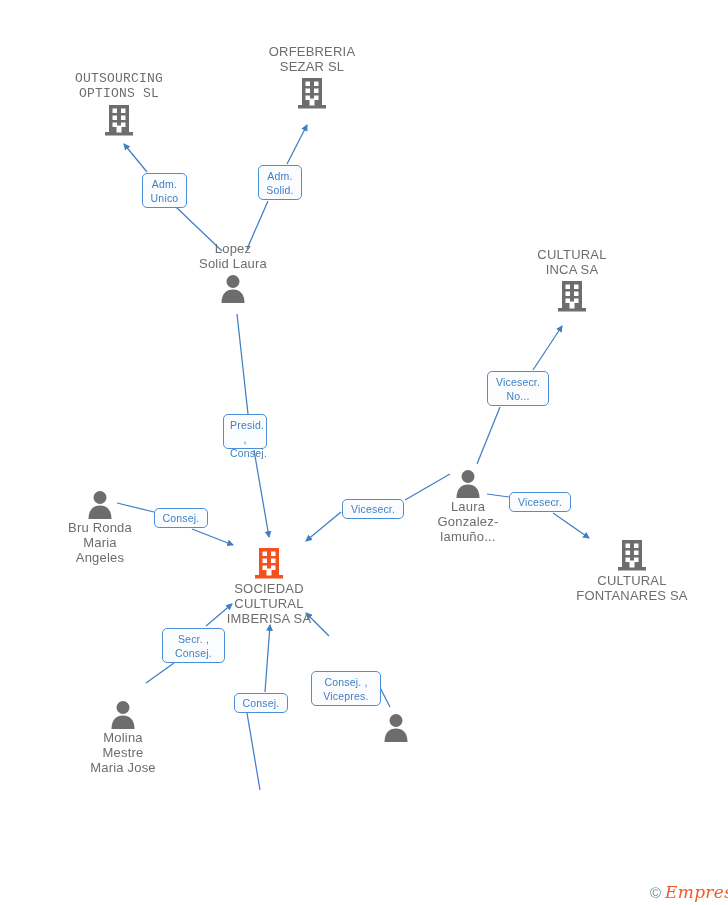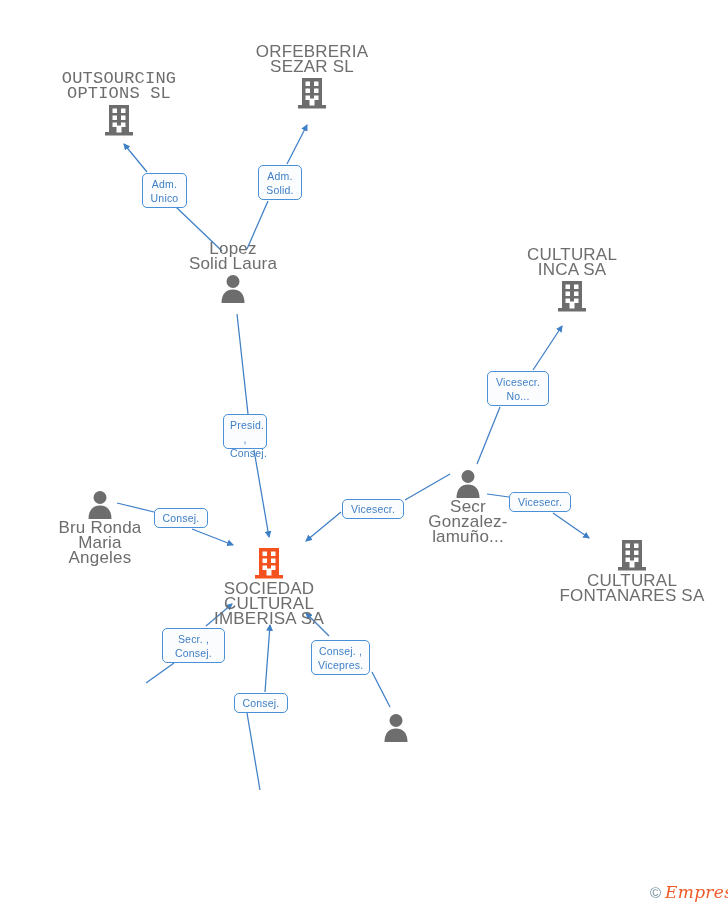"ORFEBRERIA" .node { font-size: 17px -> 13px }
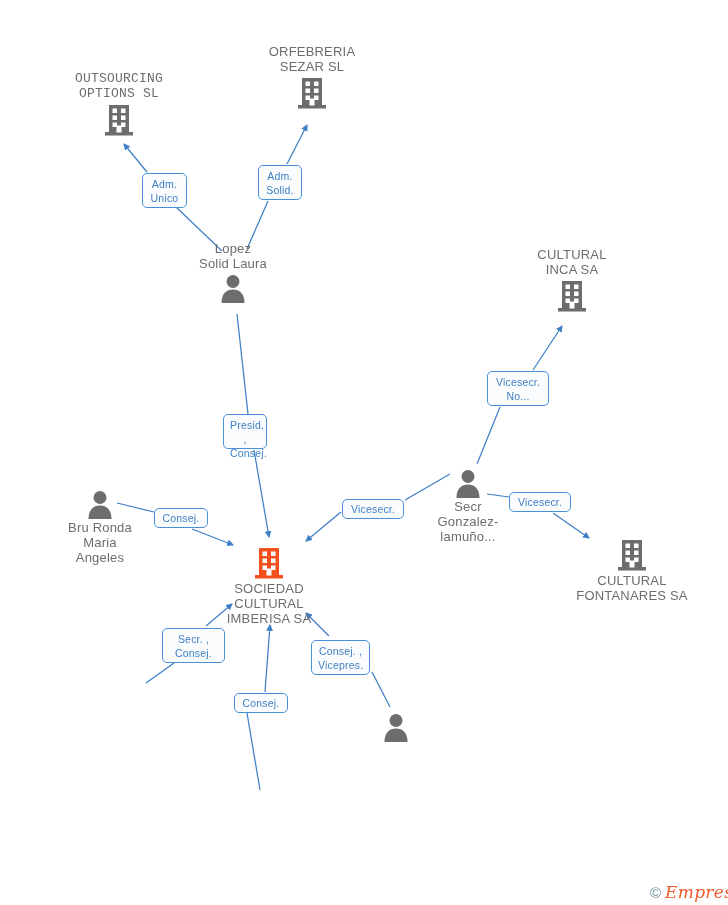"Secr" div.caption { text: Secr -> Laura }
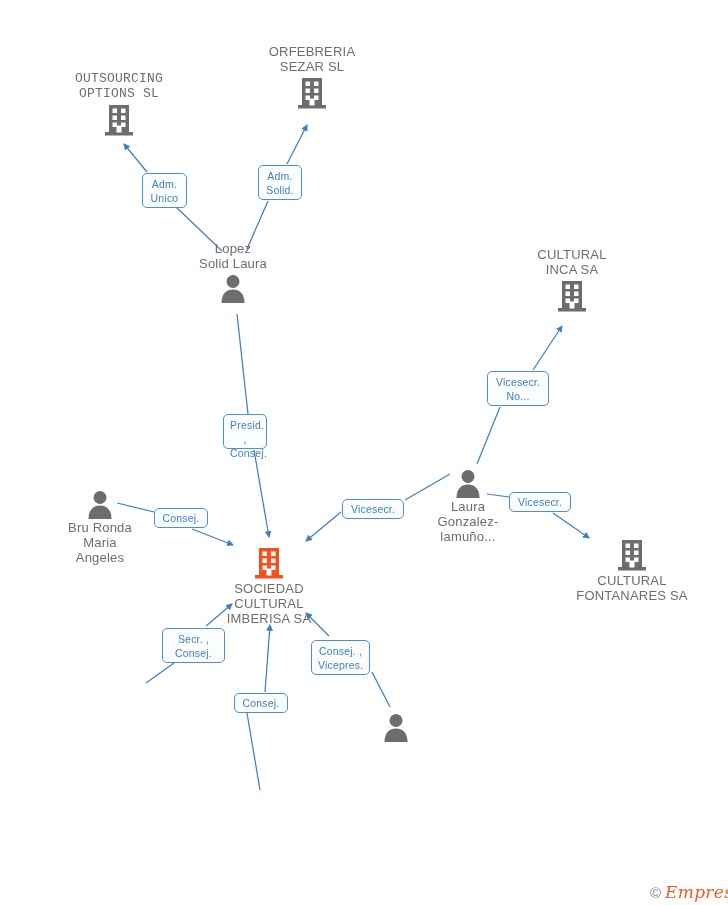"Consej. ," div.edge-label { top: 640px -> 671px; width: 59px -> 70px }
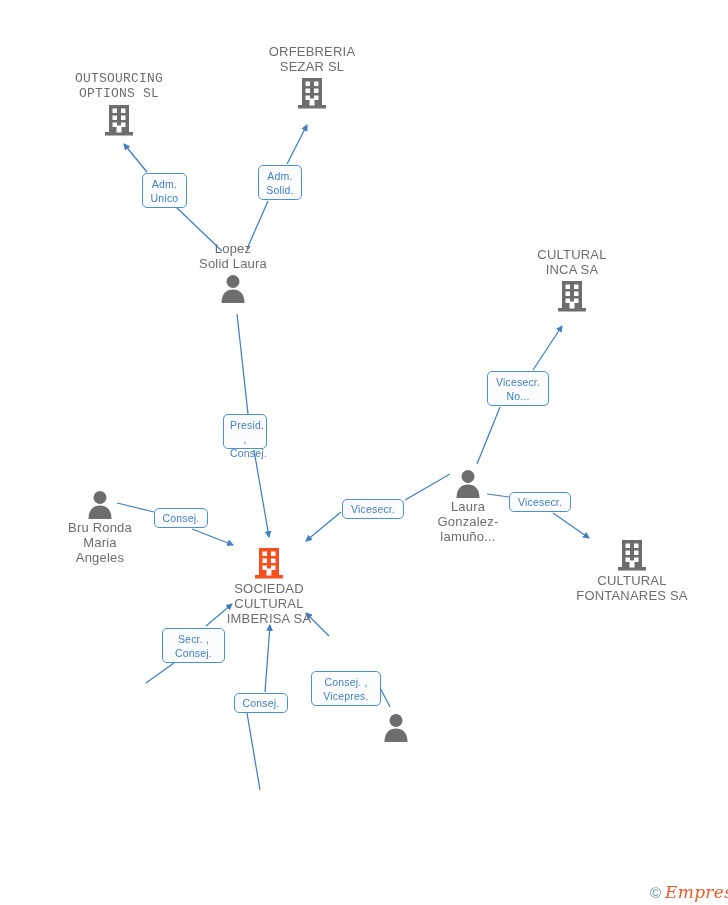"Molina" div.node { html: none -> <div> <span> <svg> <circle></circle> <path></path> </svg> </span> <div>Molina Mestre Maria Jose</div> </div> }
